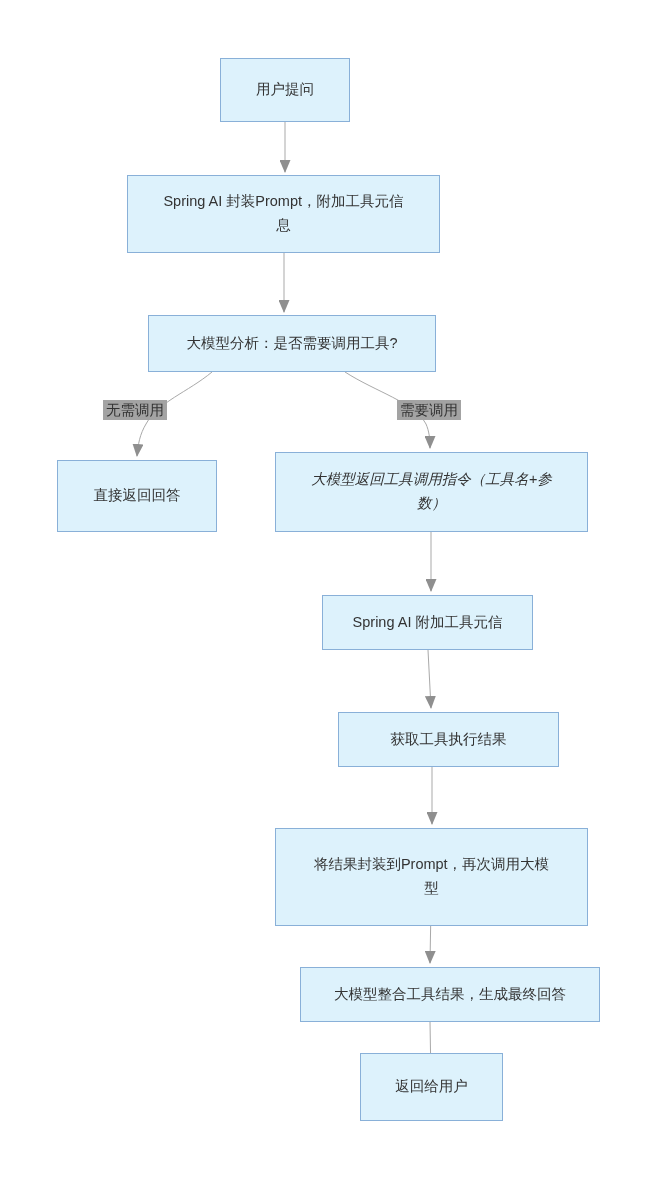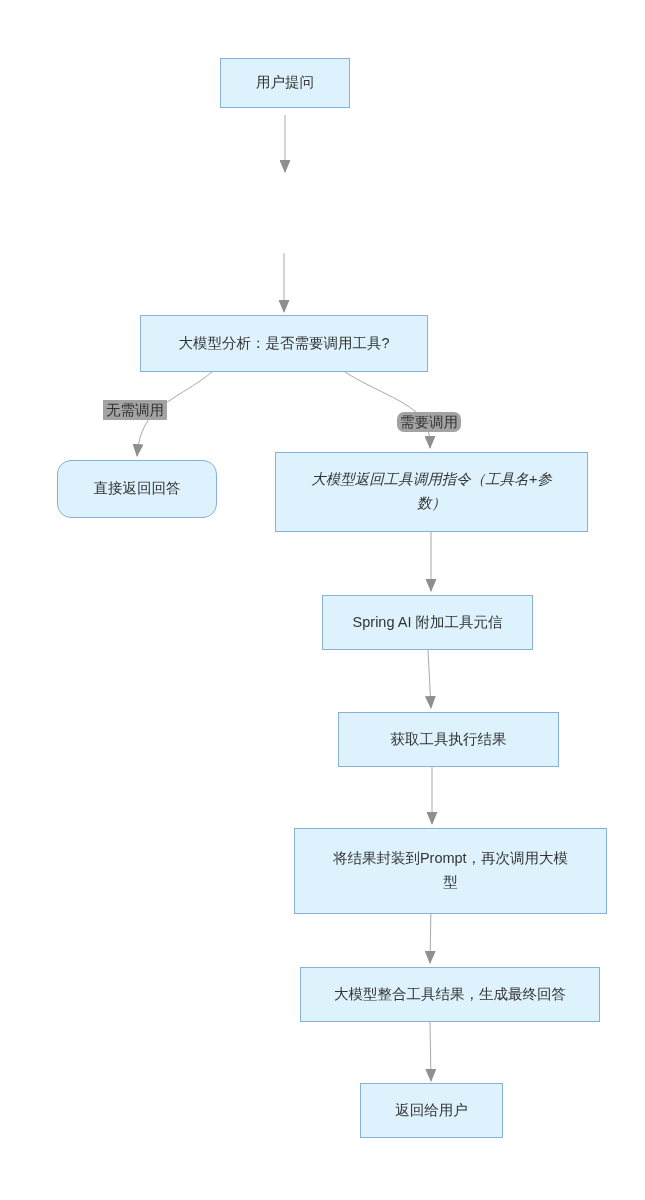"用户提问" .n0 { height: 50px -> 64px }
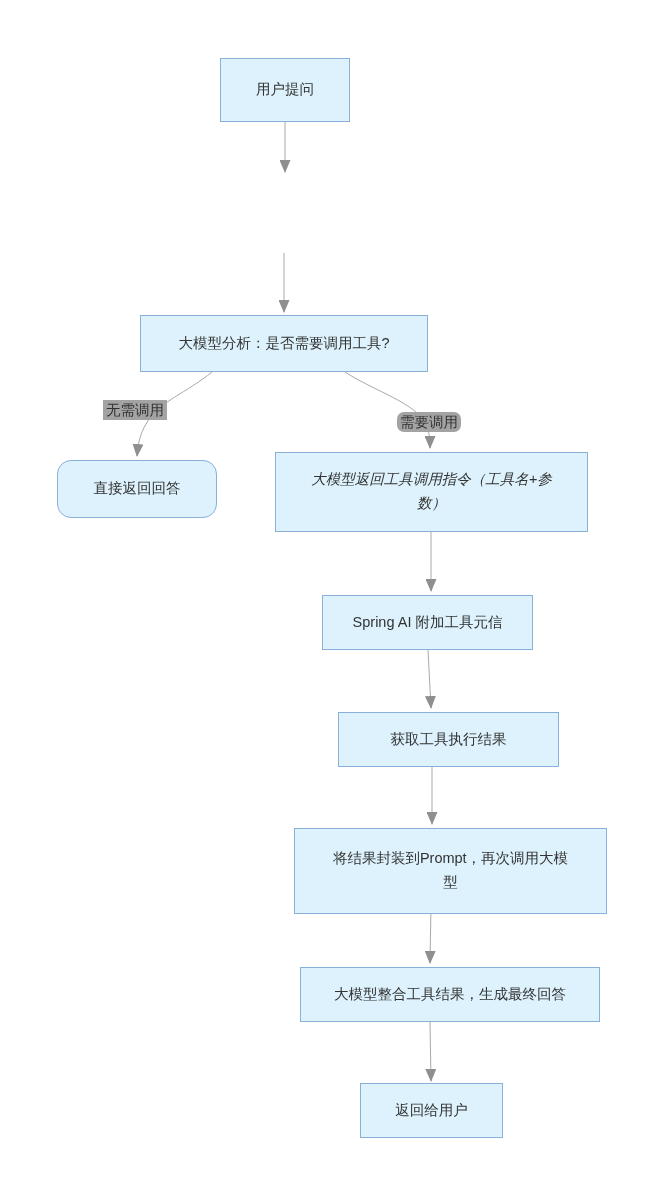"Spring AI 封装Prompt，附加工具元信" div.node { html: none -> <div>Spring AI 封装Prompt，附加工具元信 息</div> }
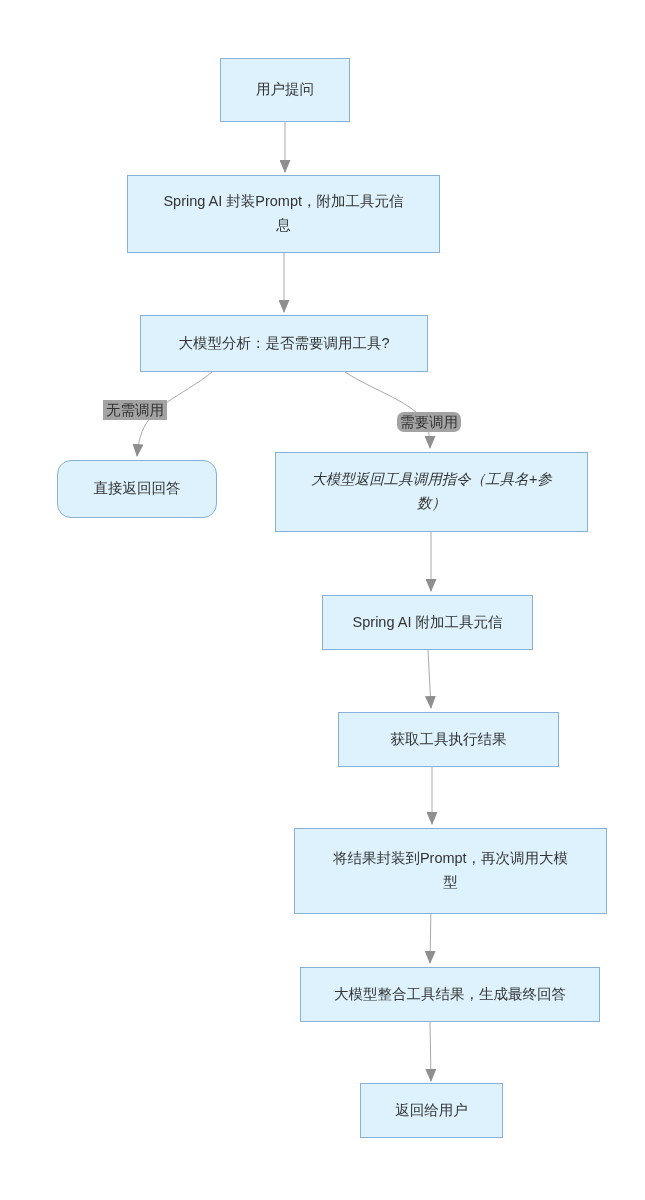"大模型分析：是否需要调用工具?" .n2 { left: 140px -> 148px }
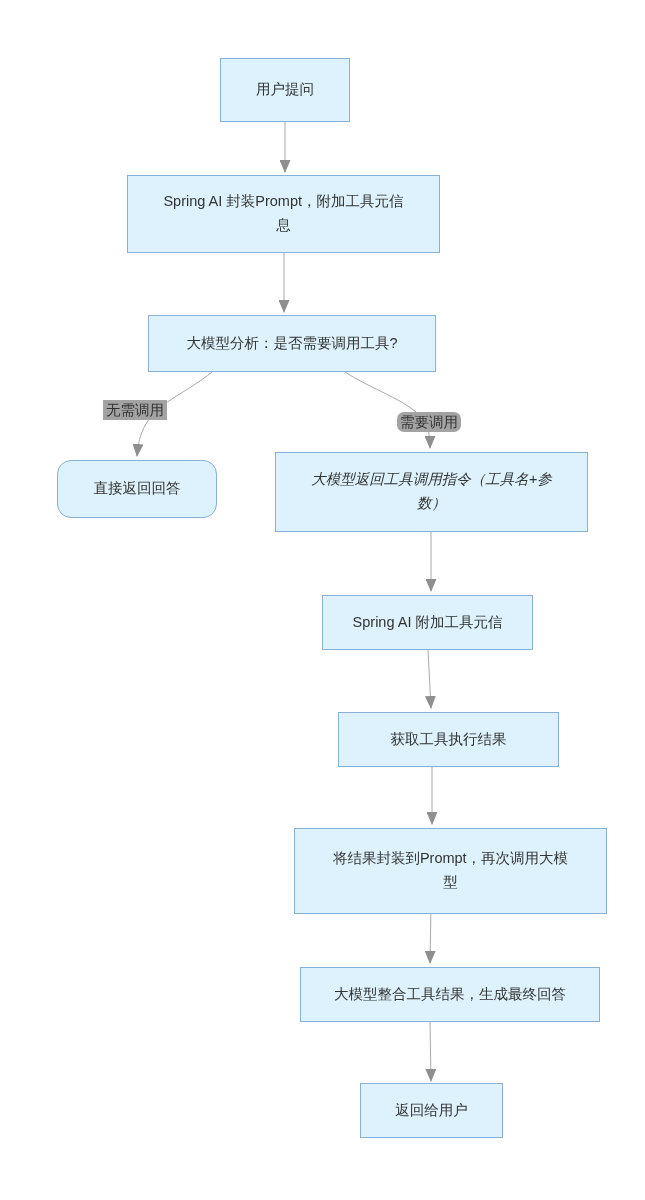"需要调用" .el1 { border-radius: 7px -> none; top: 412px -> 400px }
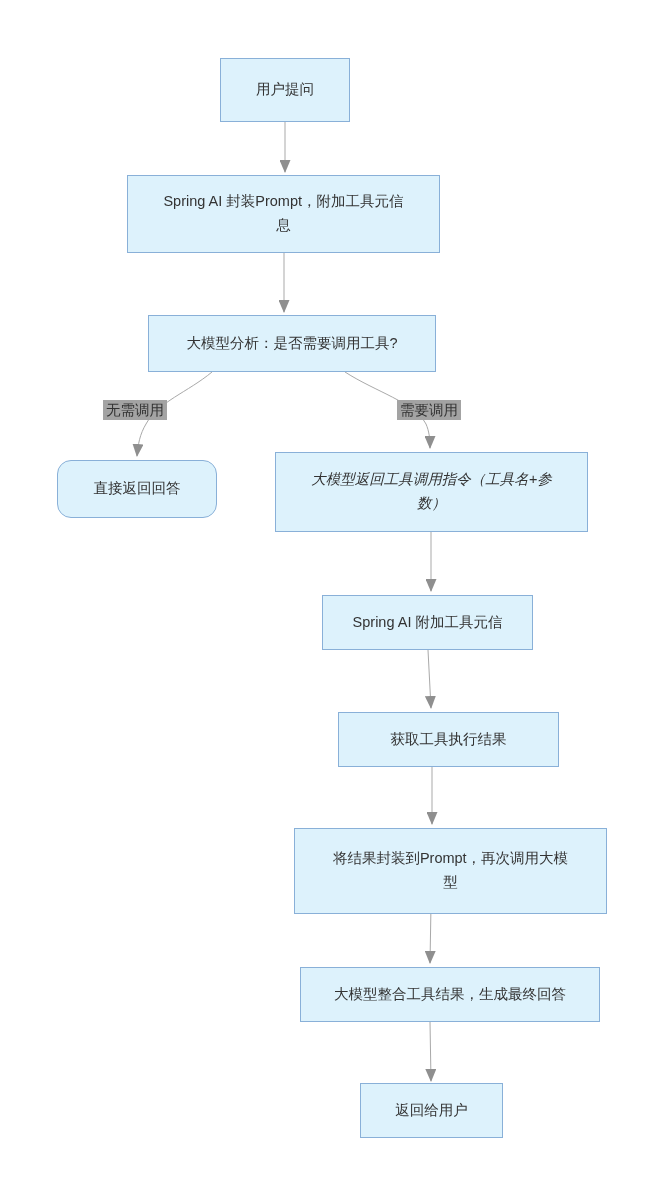"直接返回回答" .n3 { border-radius: 14px -> none; height: 58px -> 72px }
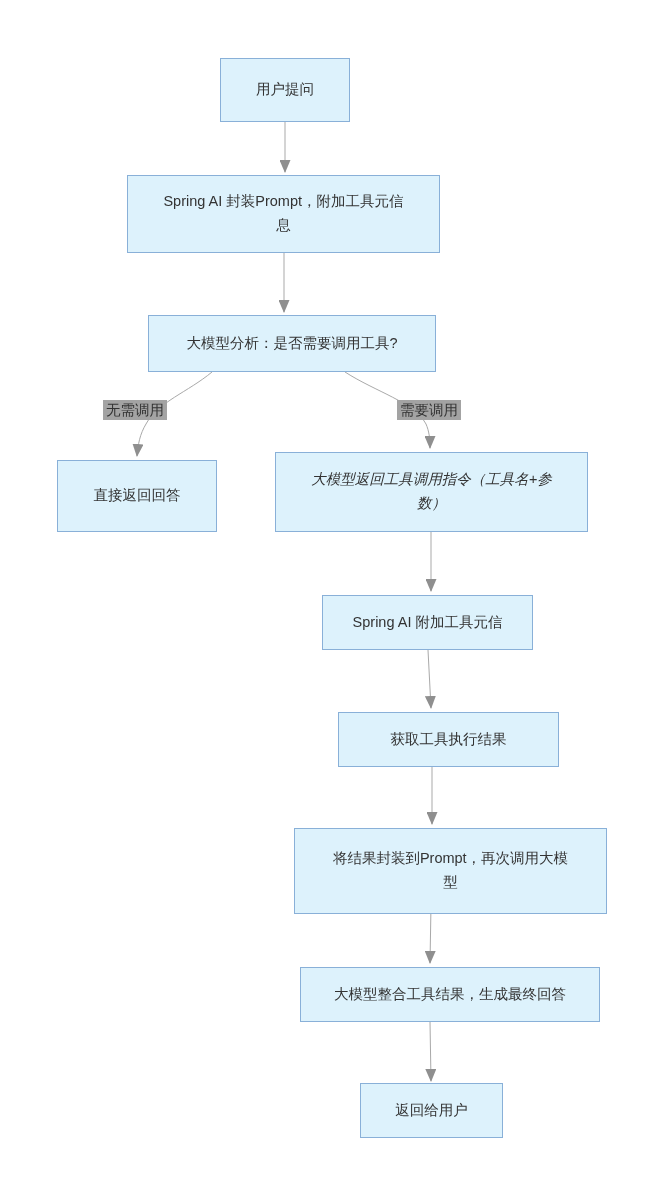"将结果封装到Prompt，再次调用大模" .n7 { height: 86px -> 98px; margin-left: 19px -> none }
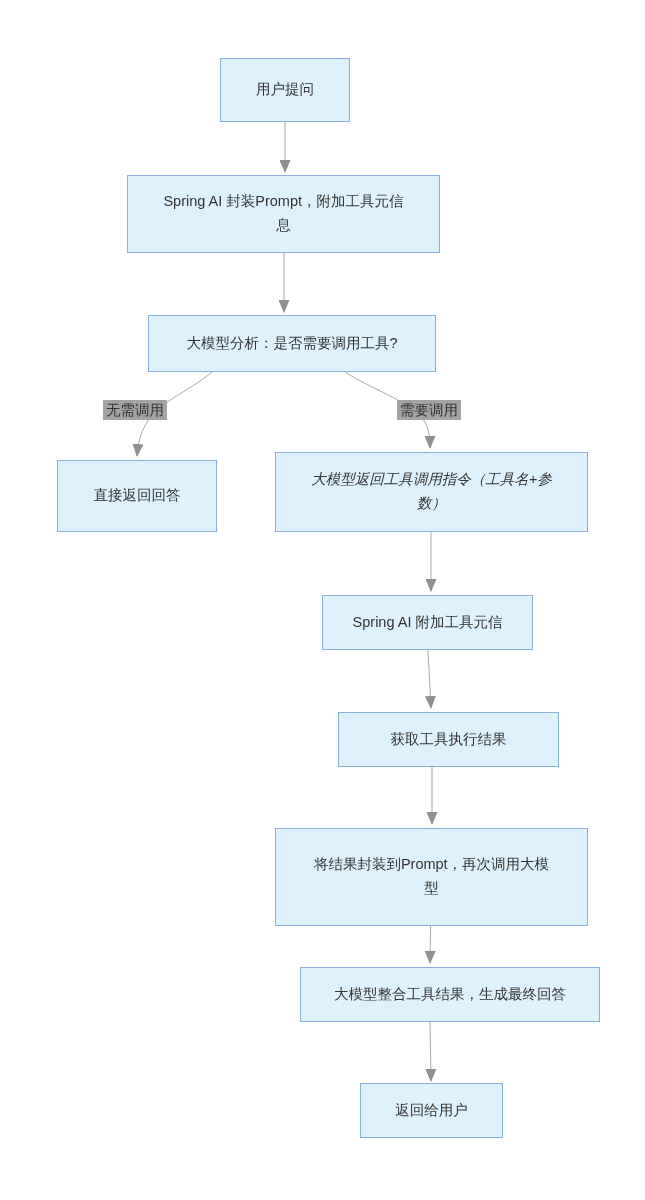"返回给用户" .n9 { height: 55px -> 68px; top: 1083px -> 1053px }
